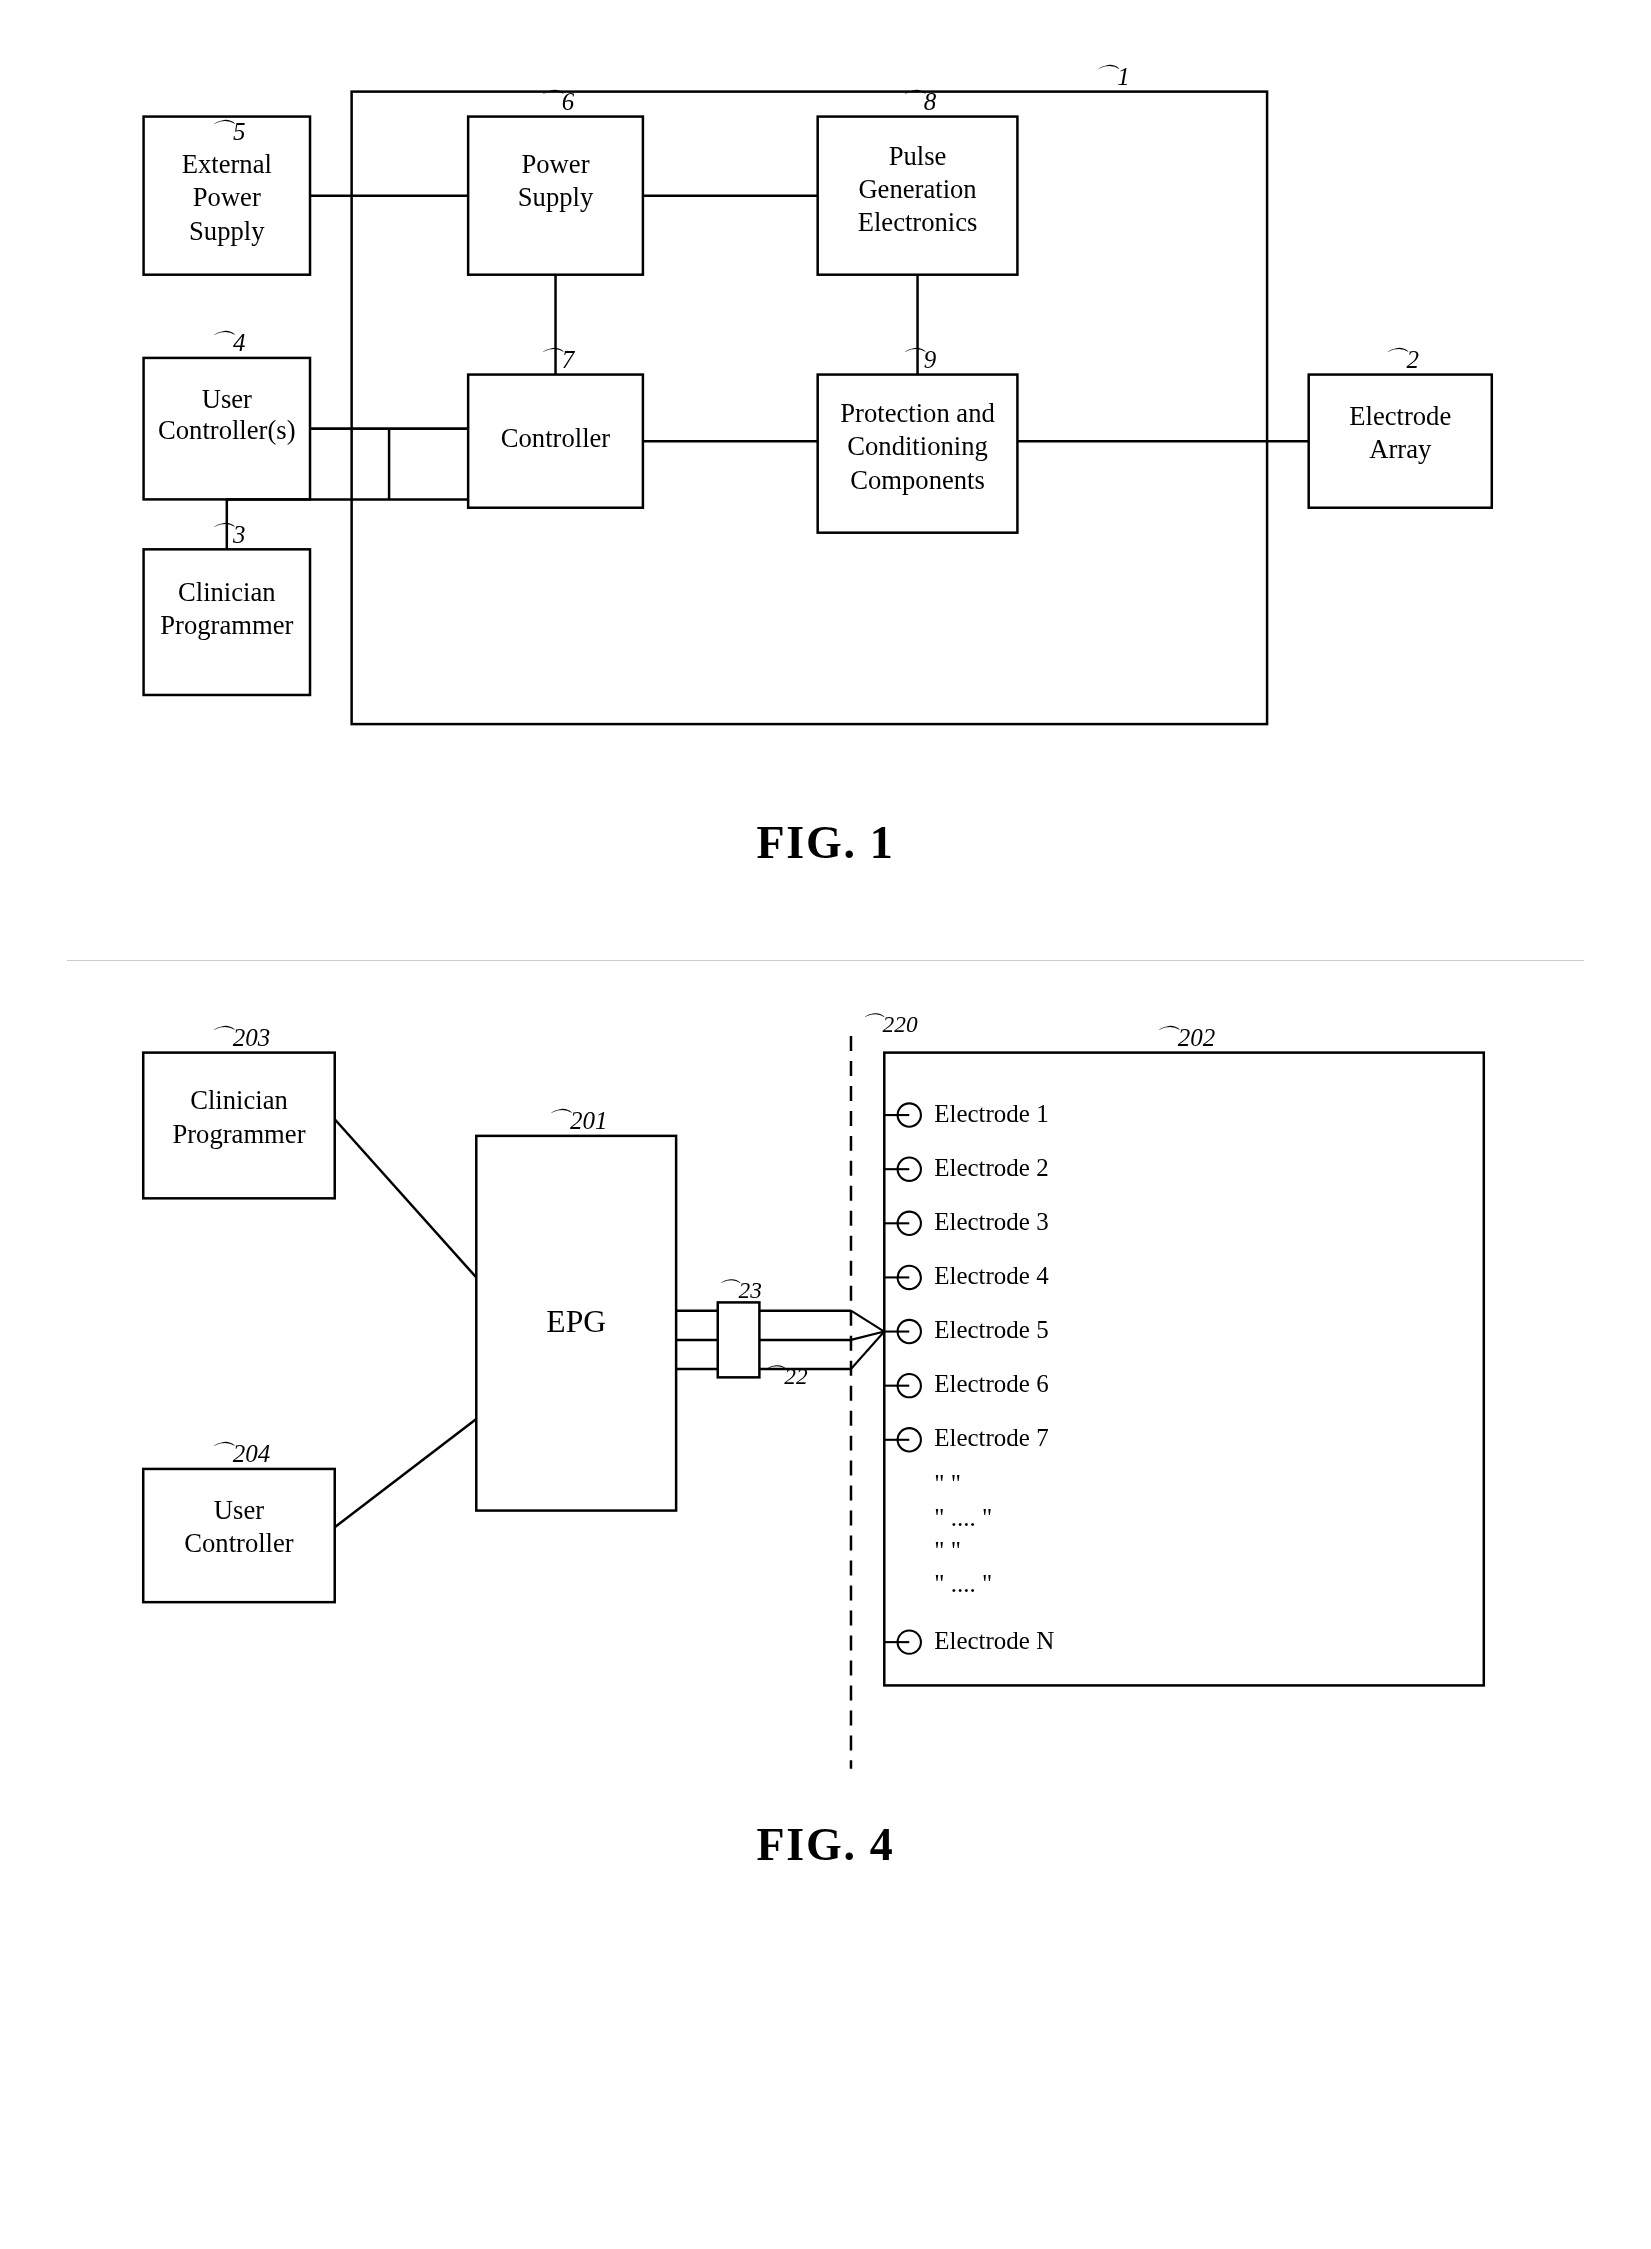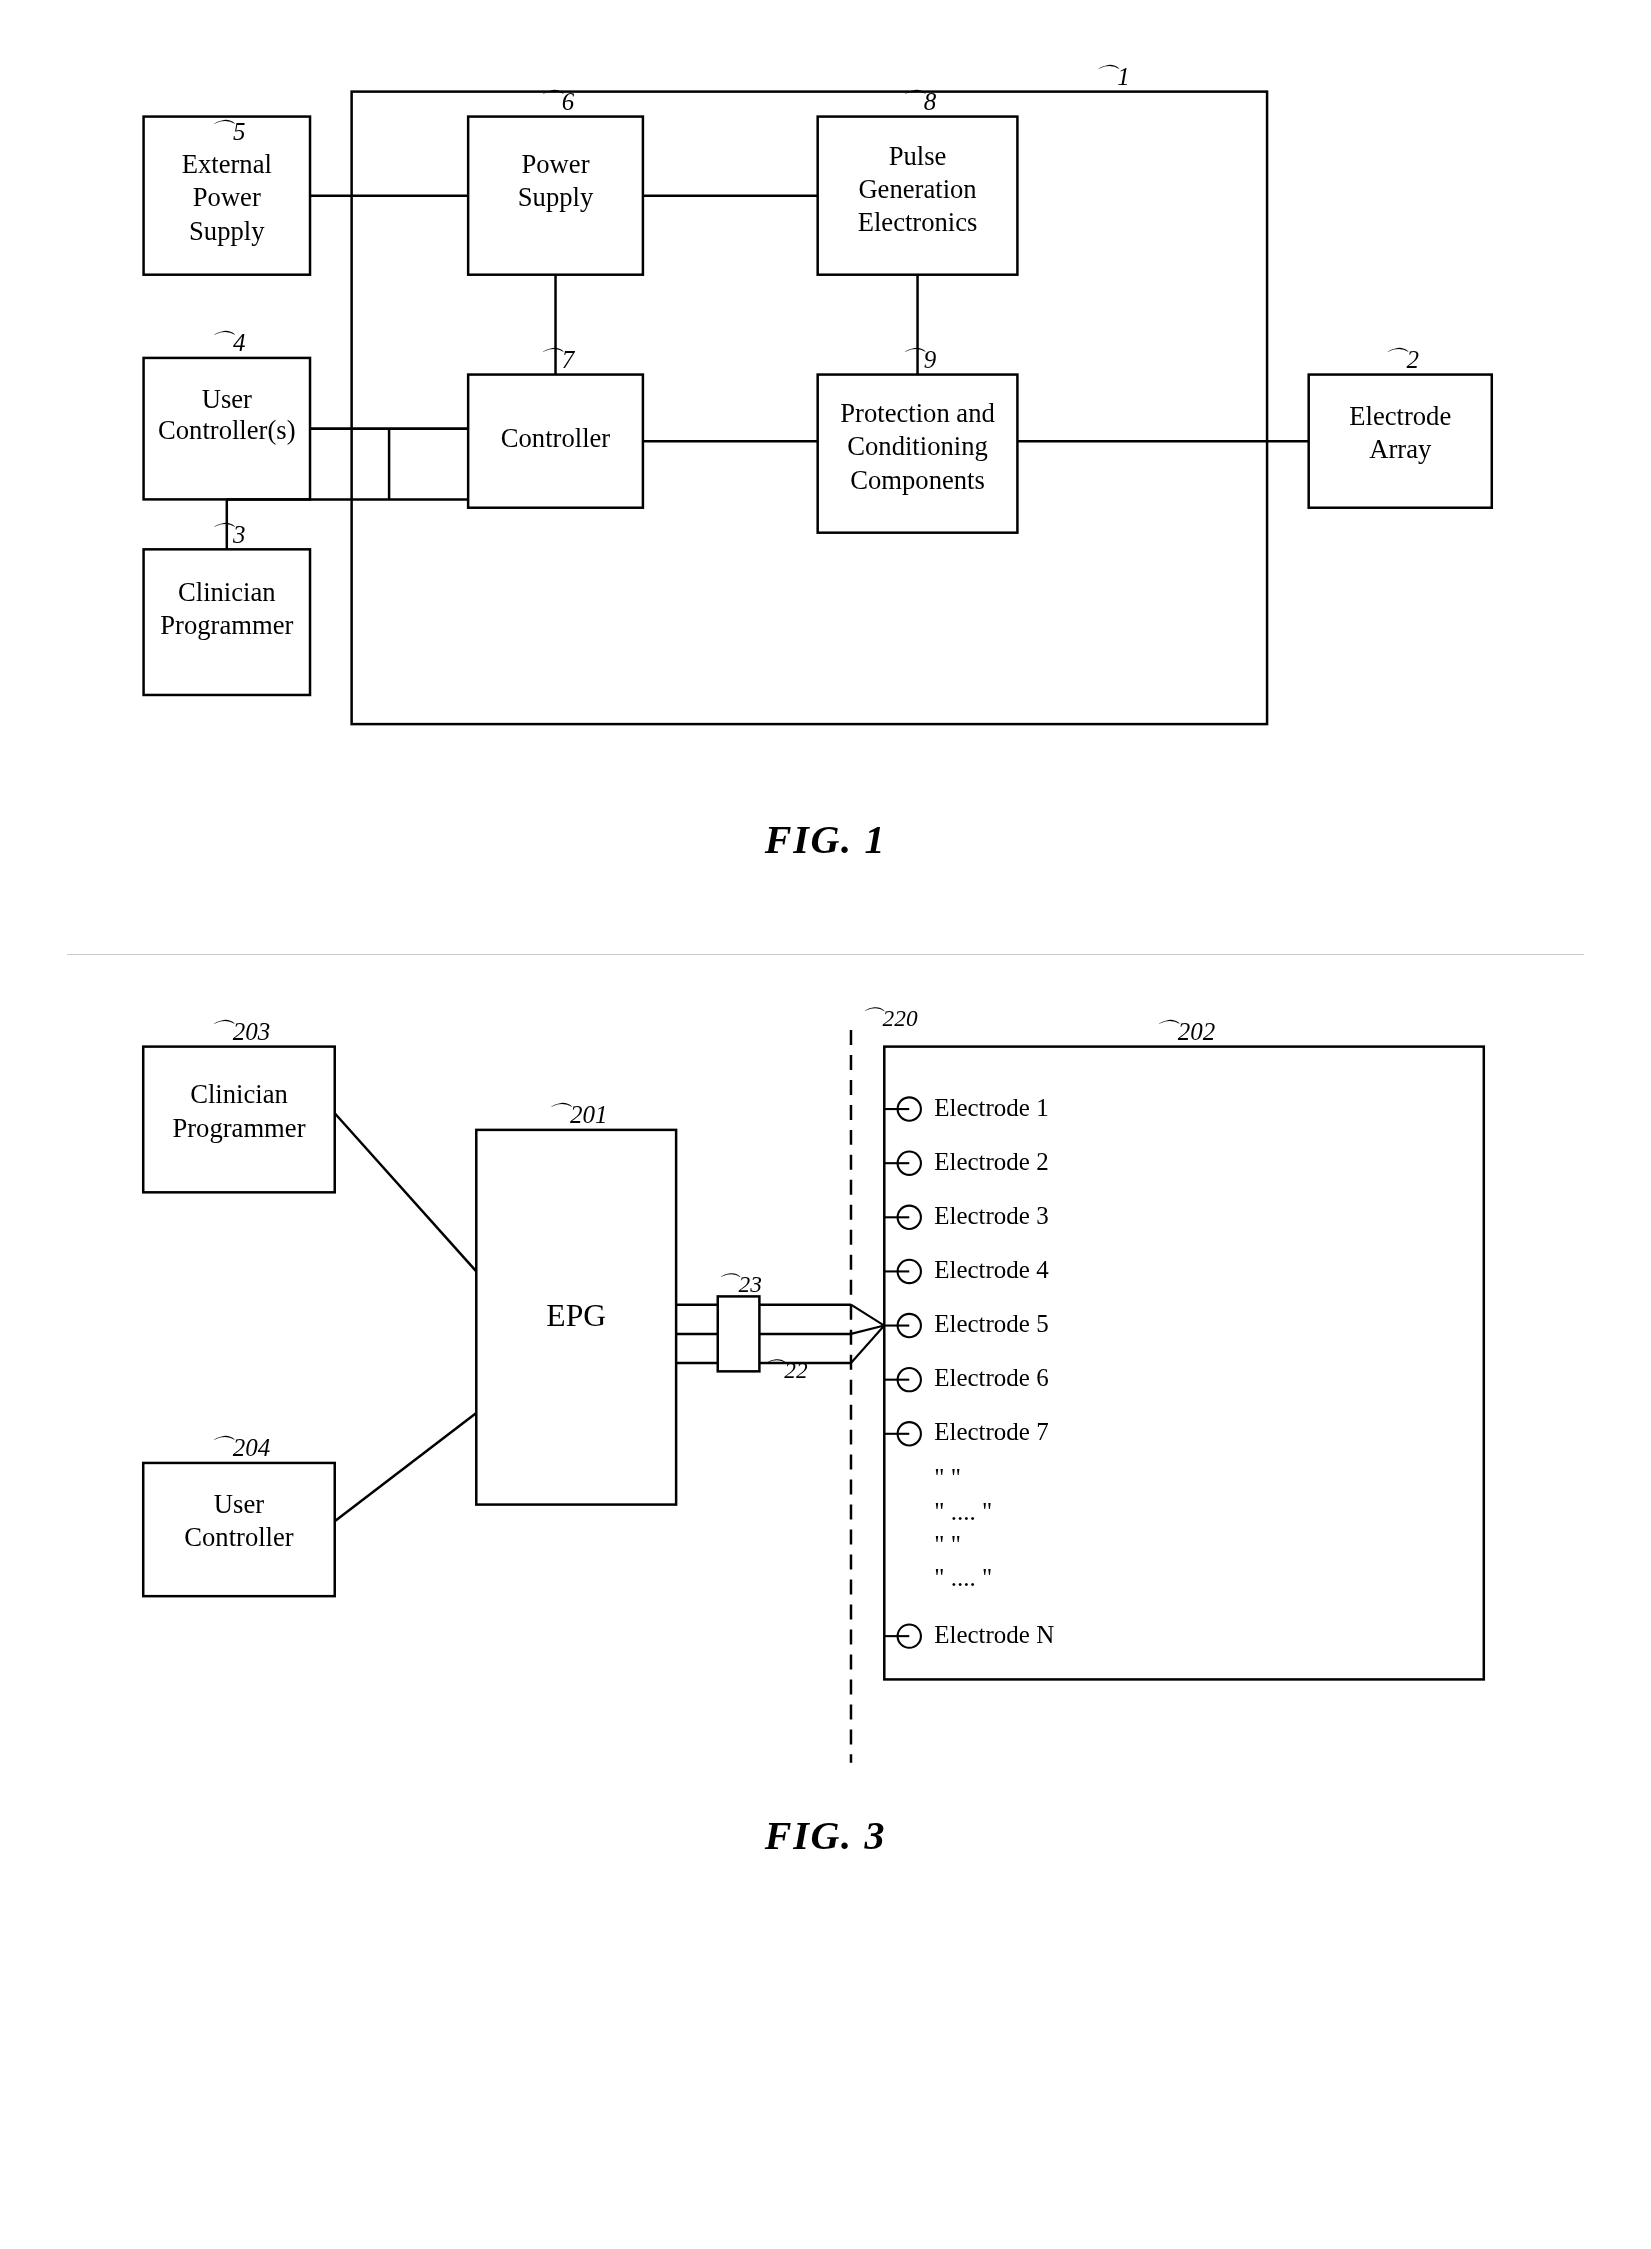"FIG. 1" .fig-title { font-size: 40px -> 46px; font-style: italic -> none }
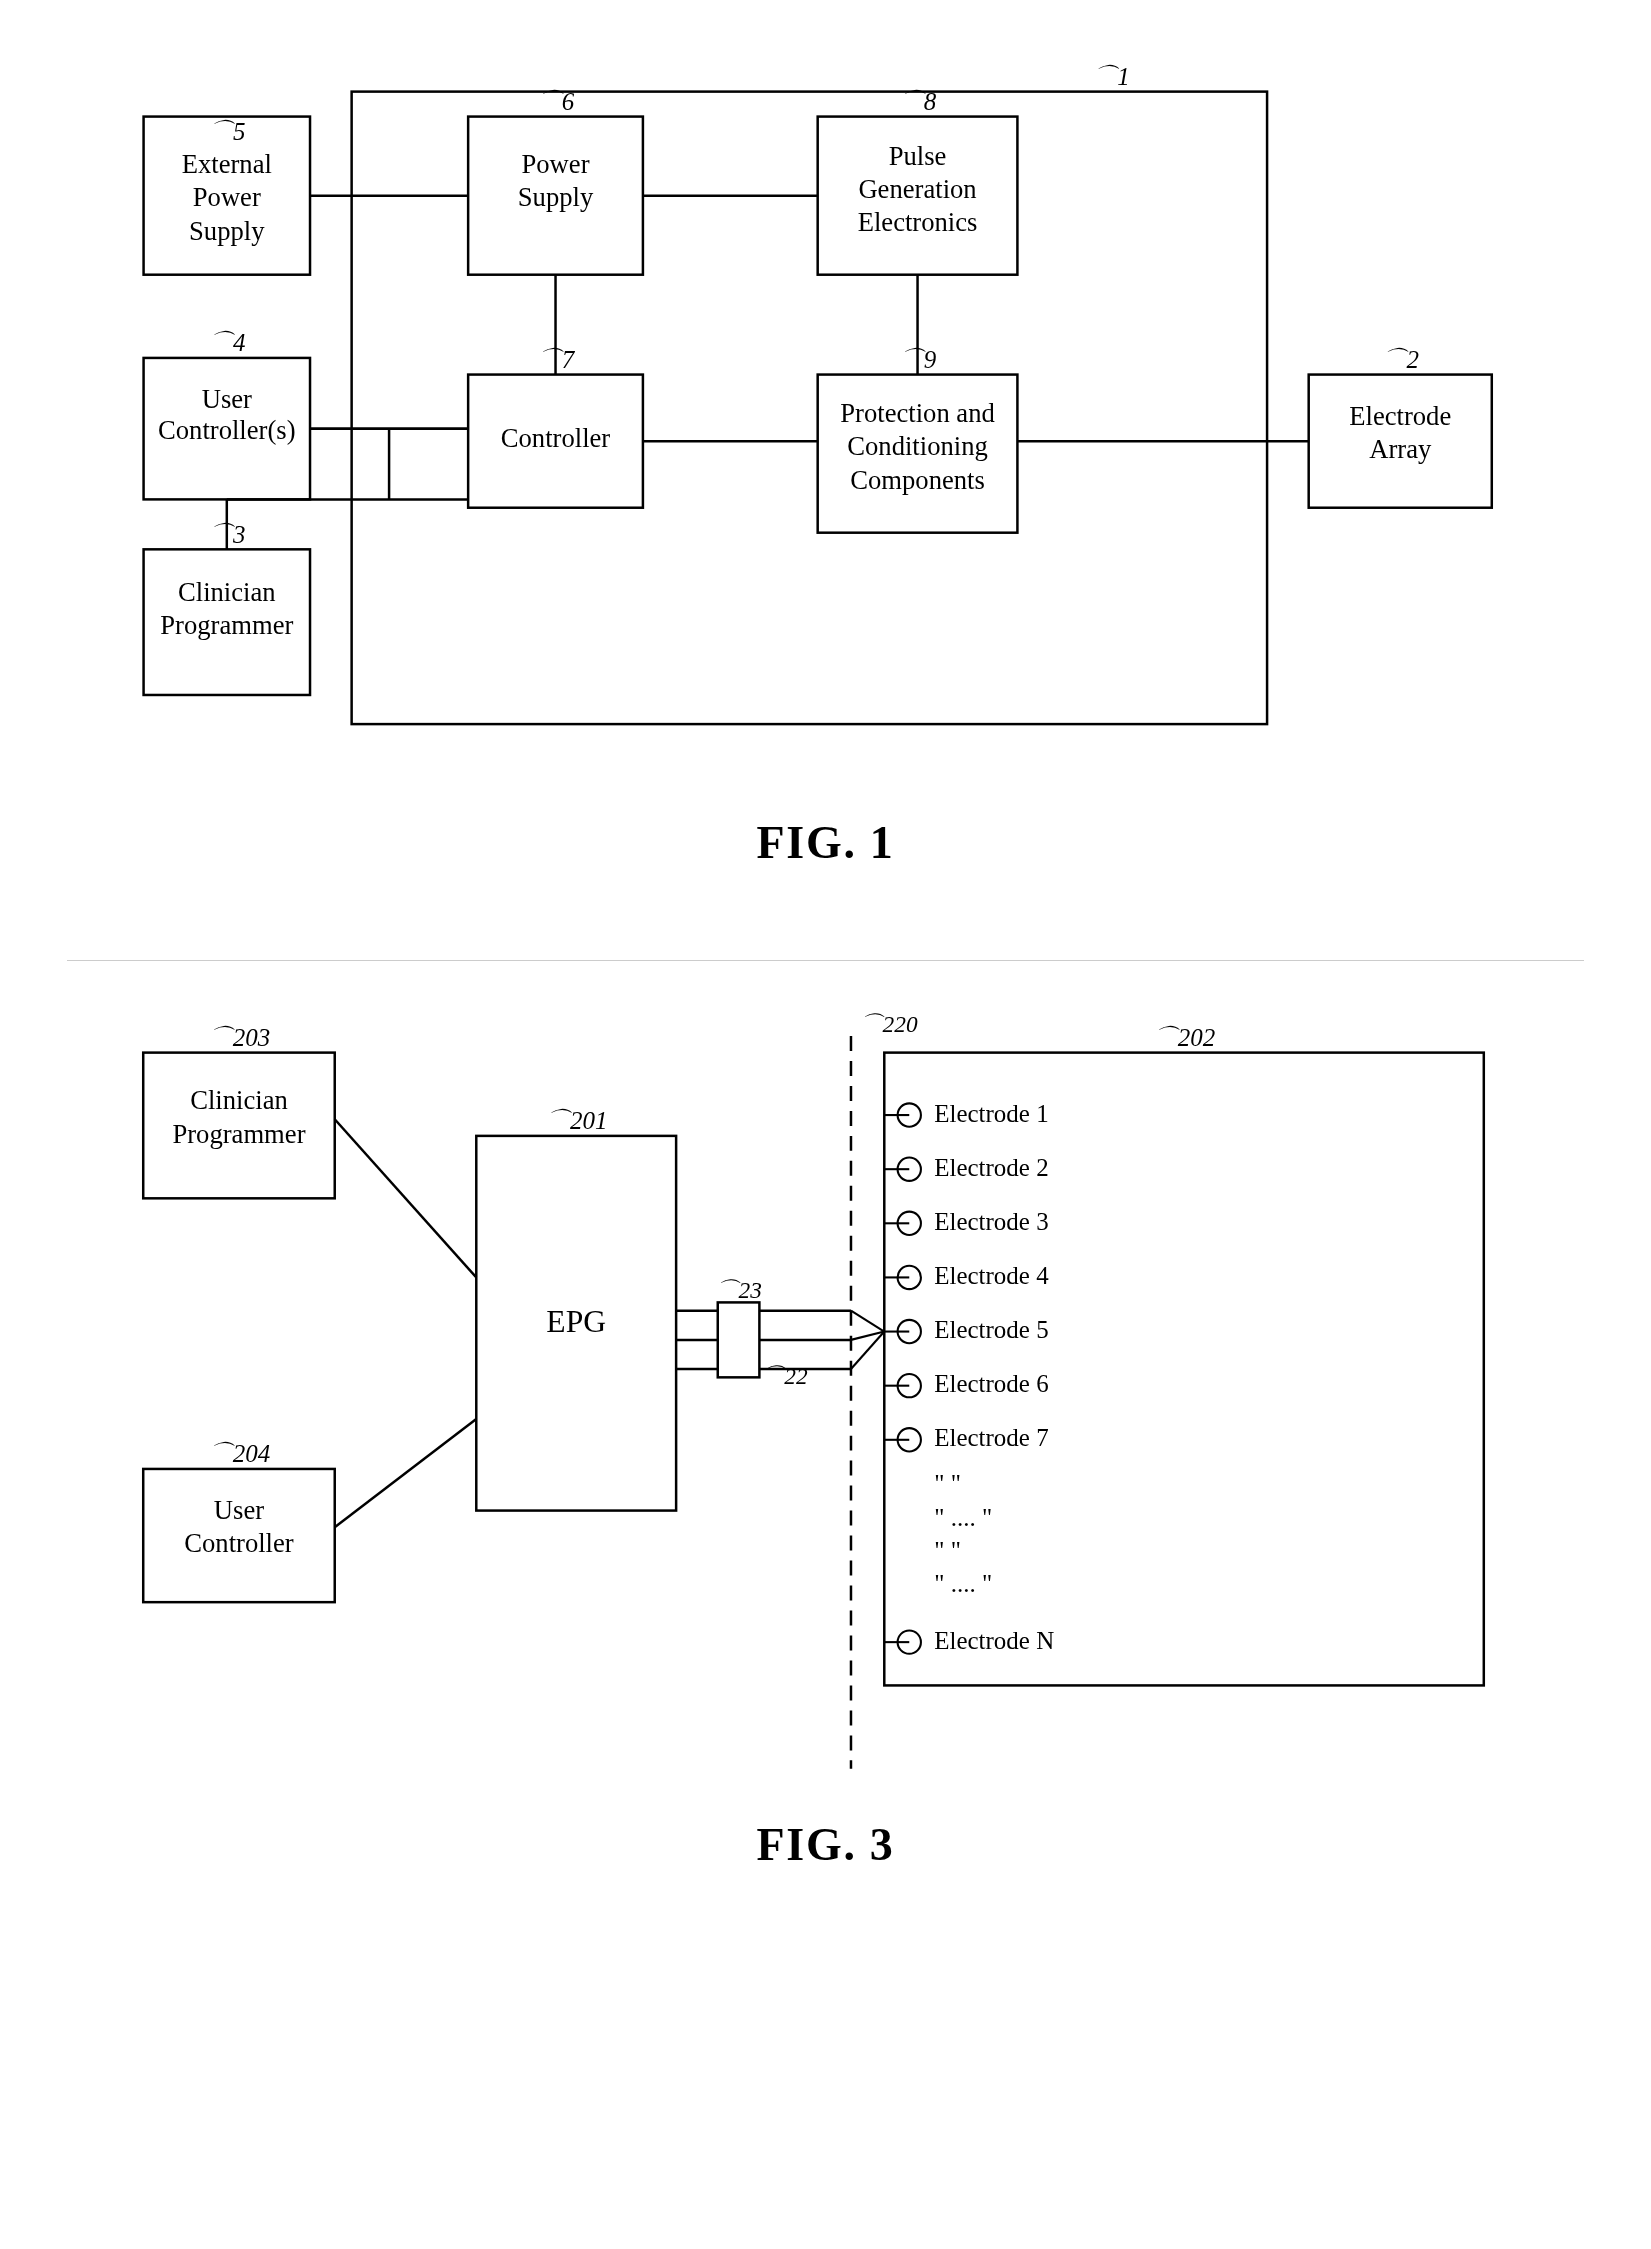"FIG. 3" div.fig-title { text: 3 -> 4 }
